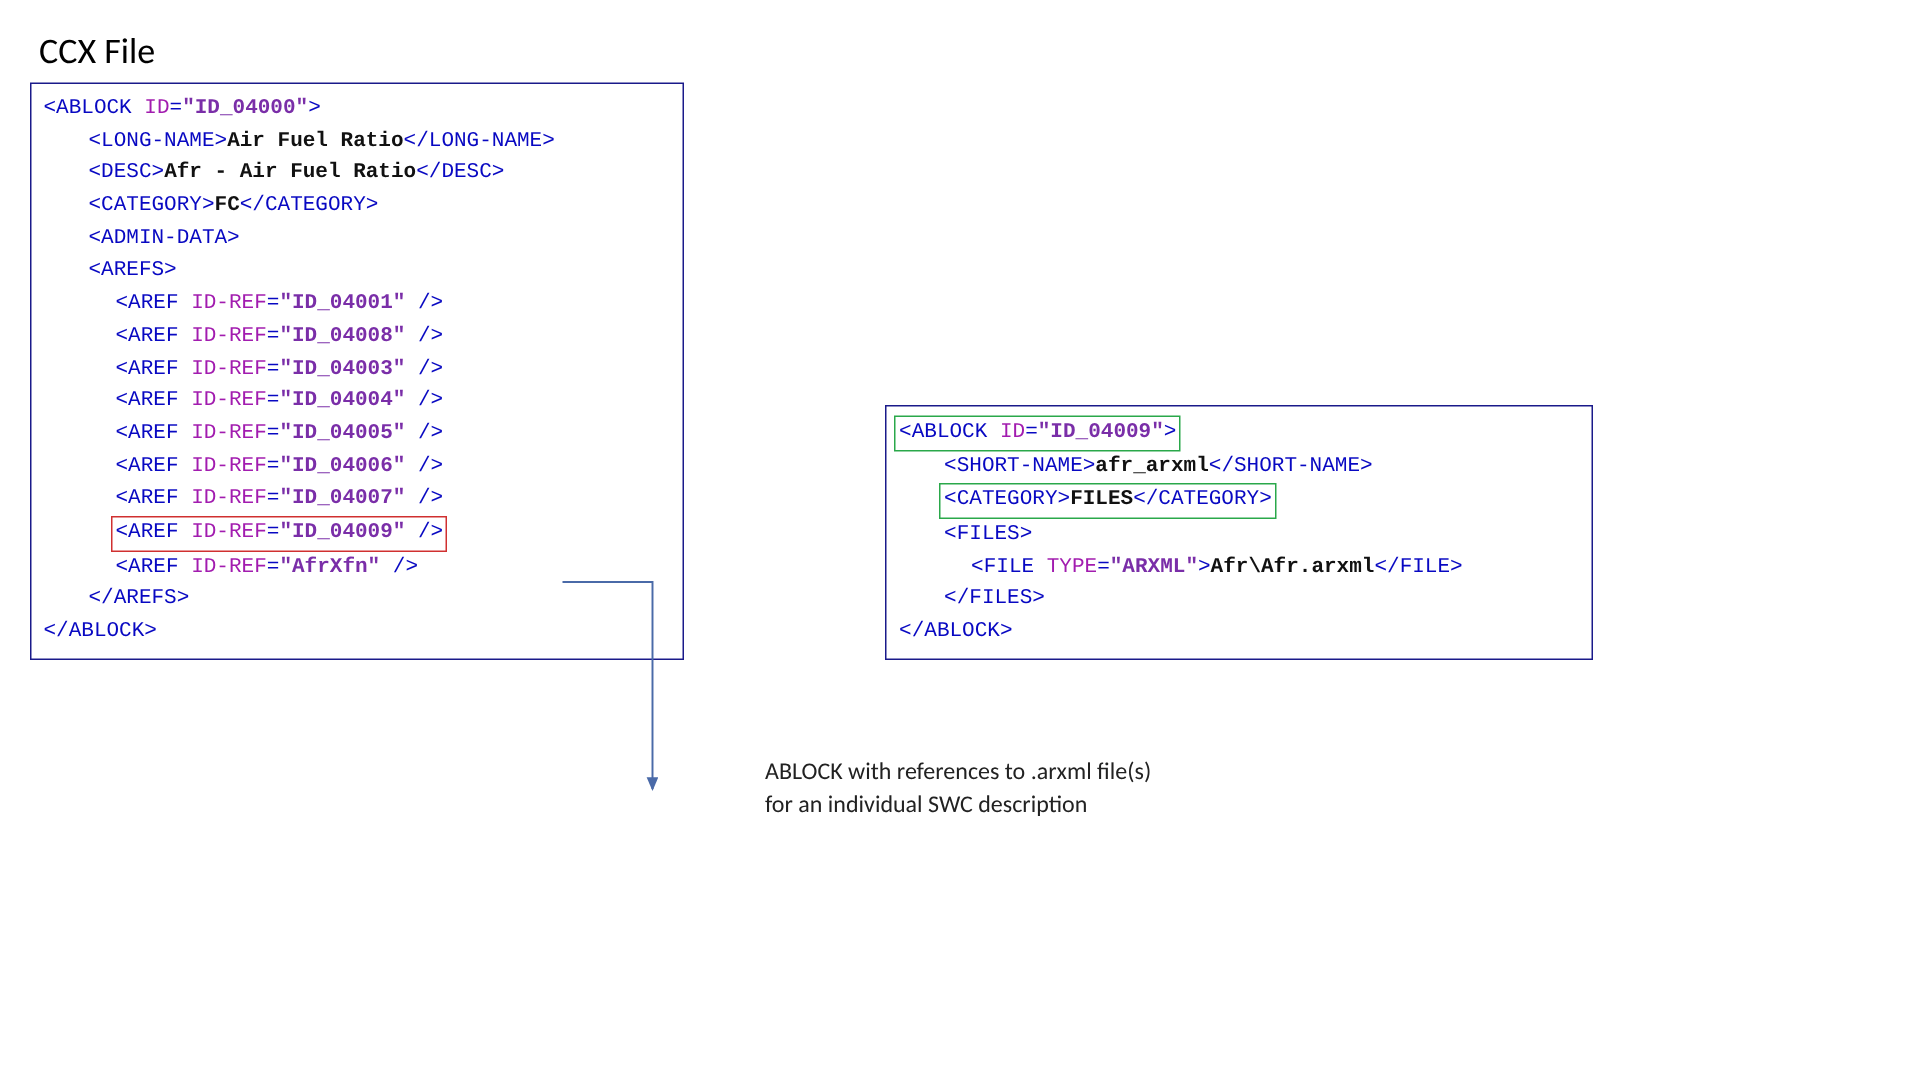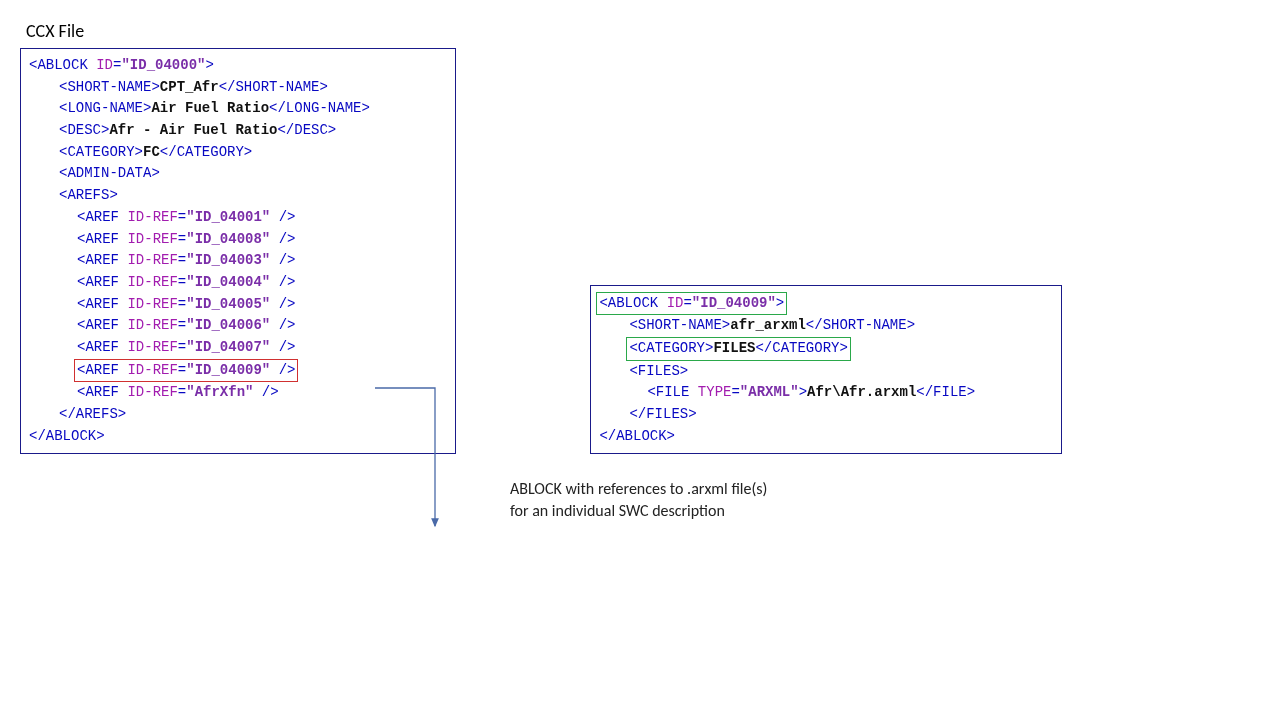"CCX File" .title { font-size: 18px -> 24px }
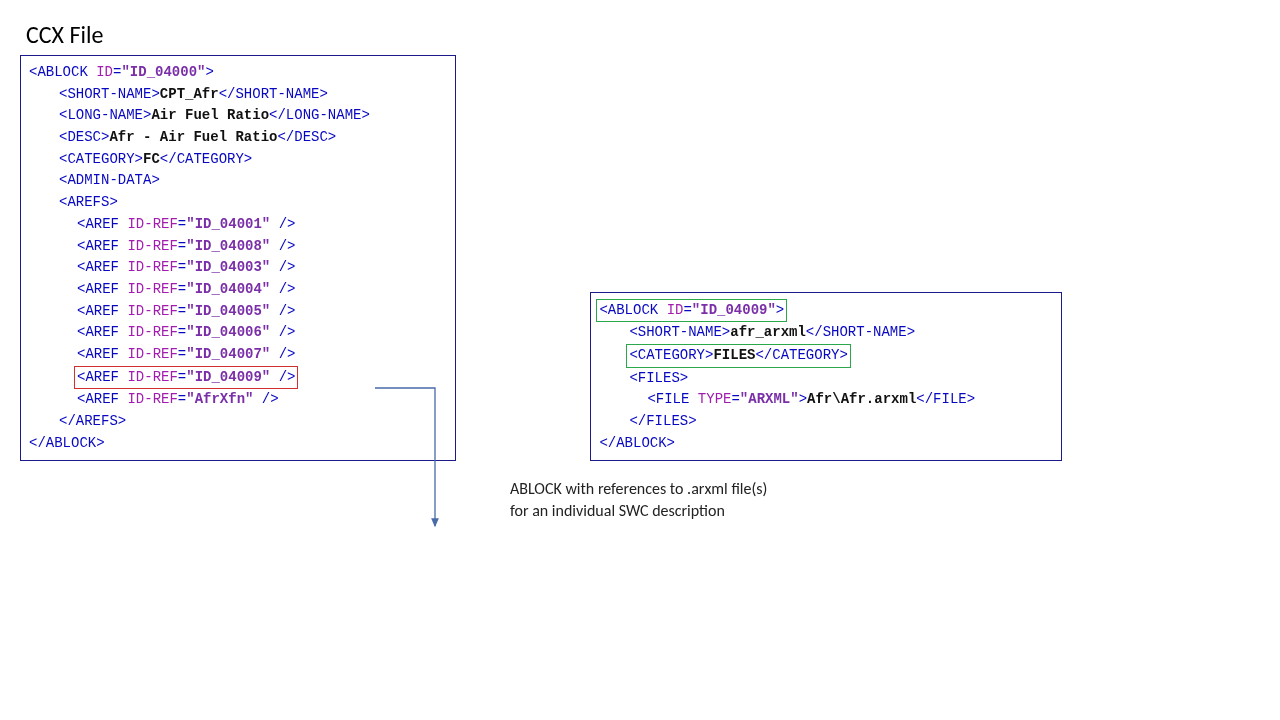"<SHORT-NAME>CPT_Afr</SHORT-NAME>" div.line { html: <div><span>&lt;SHORT-NAME&gt;</span><span>CPT_Afr</span><span>&lt;/SHORT-NAME&gt;</span></div> -> none }
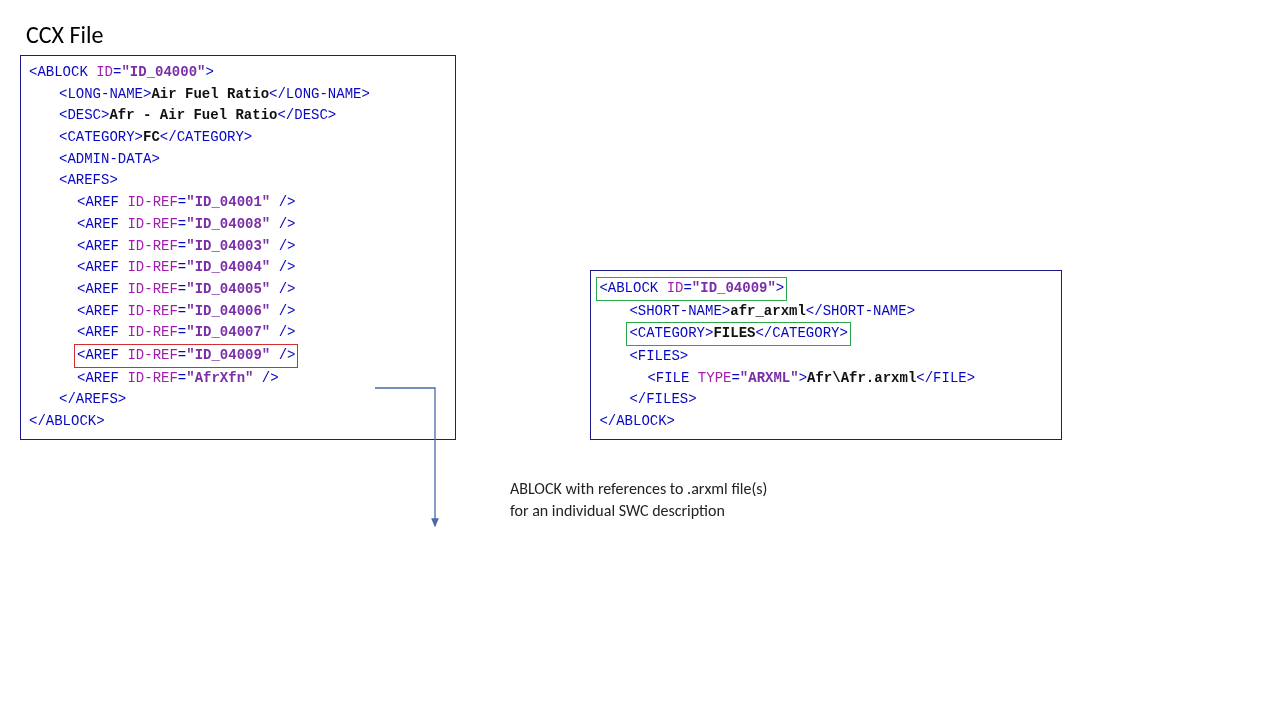"ABLOCK with references to .arxml" .caption { top: 478px -> 504px }
